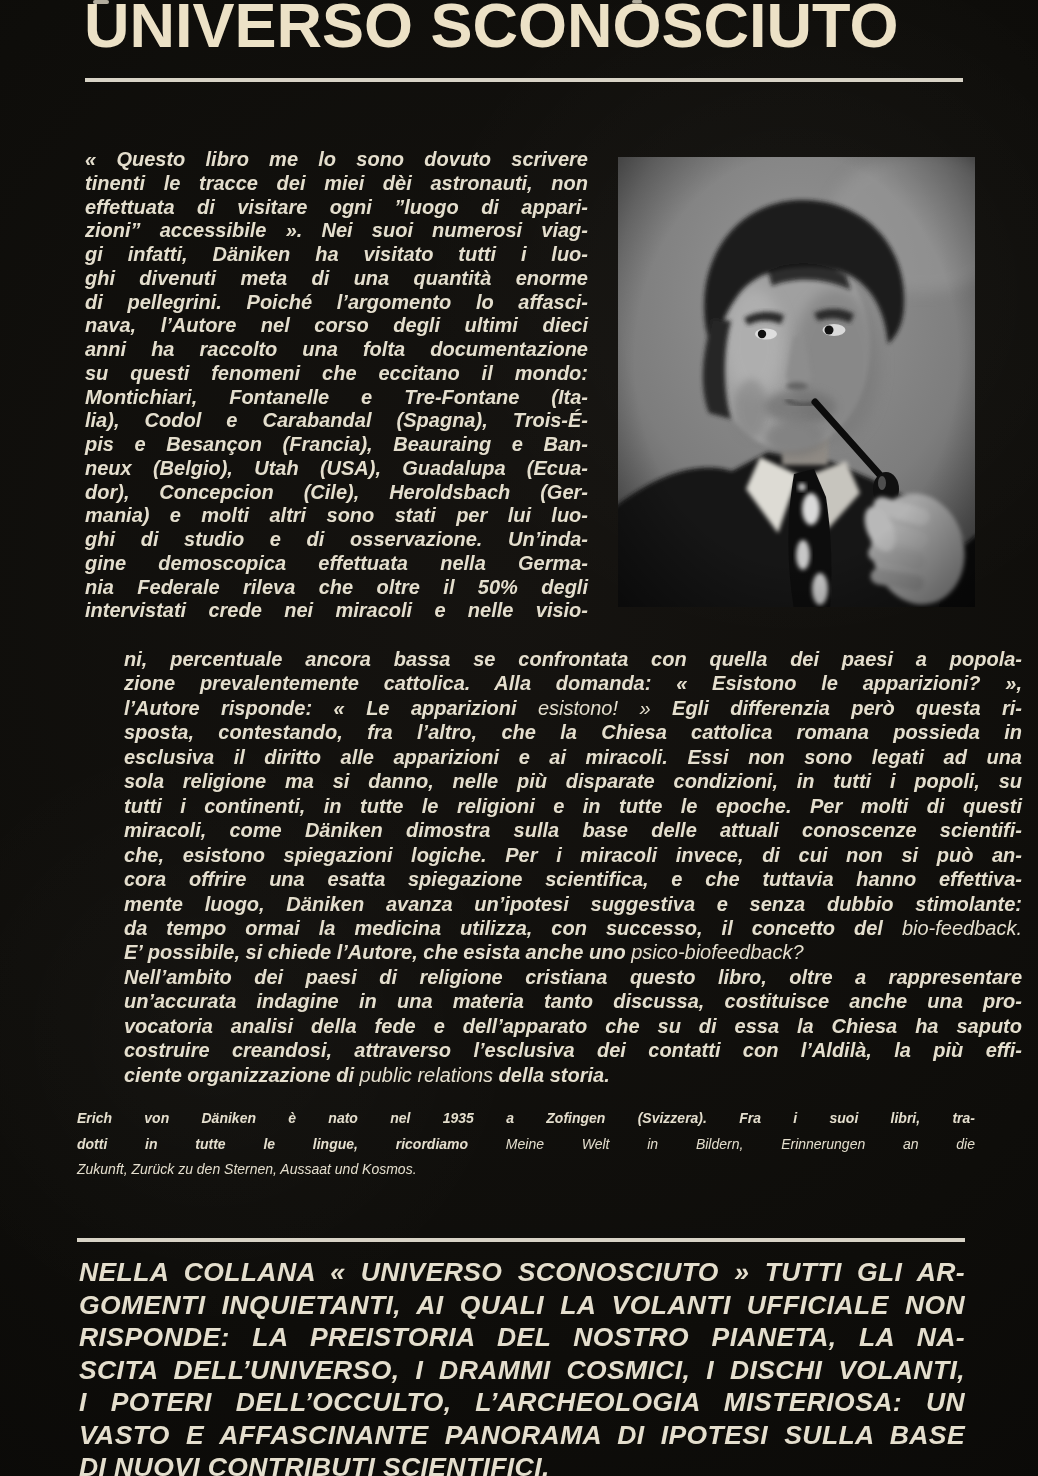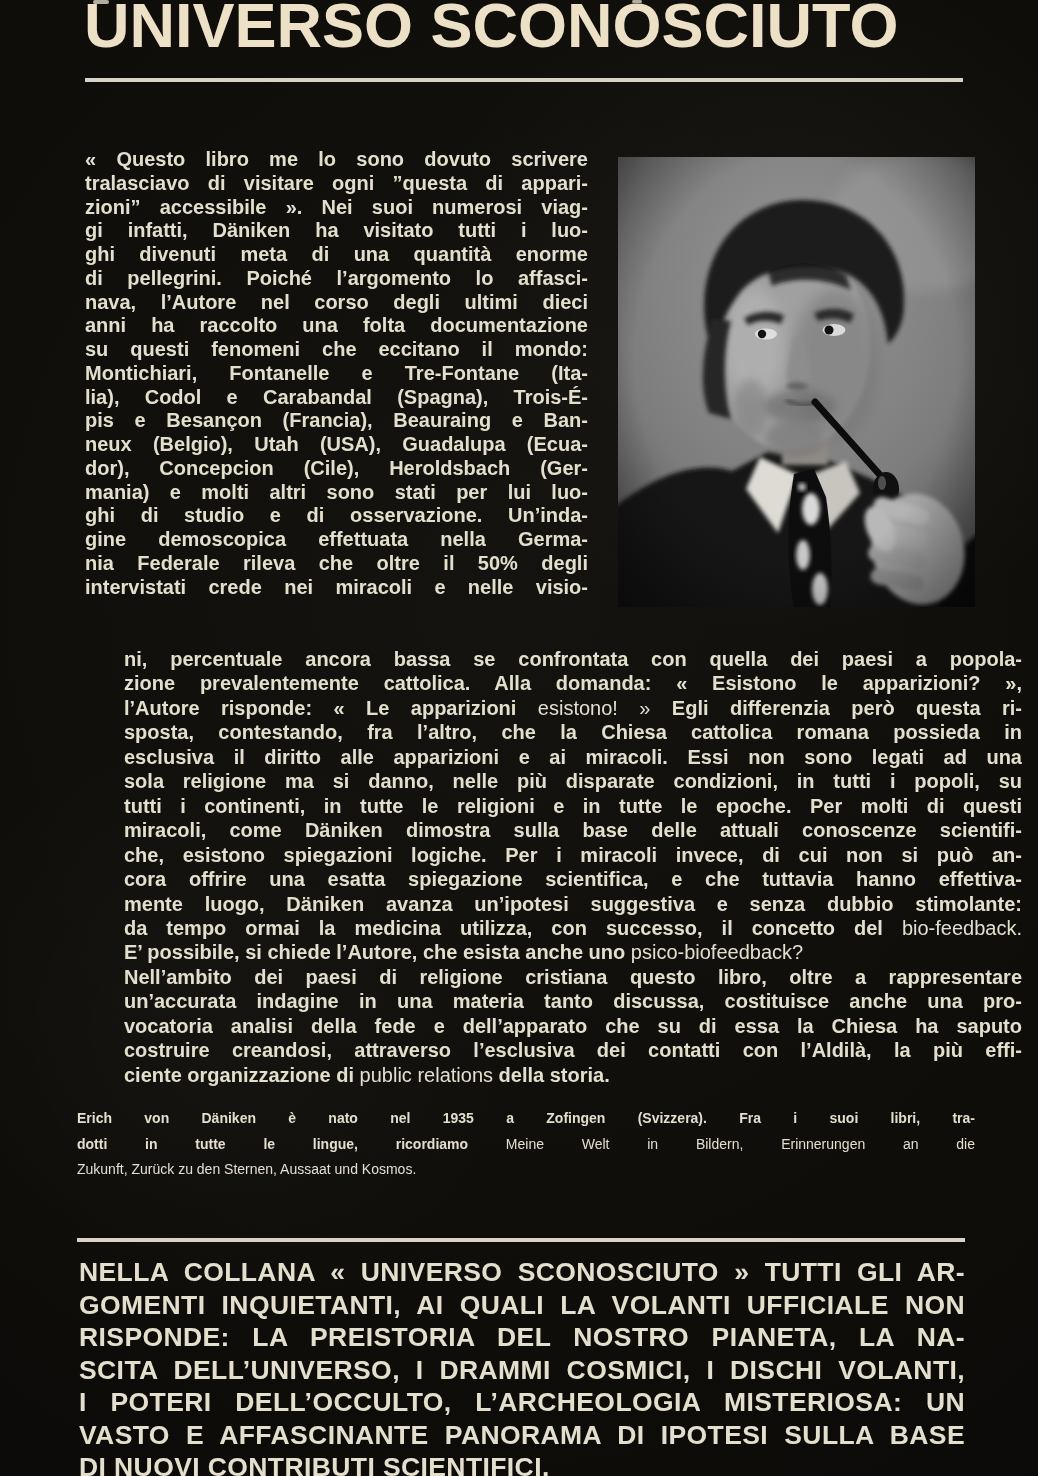"« Questo libro me lo" .textblock { font-style: none -> italic }
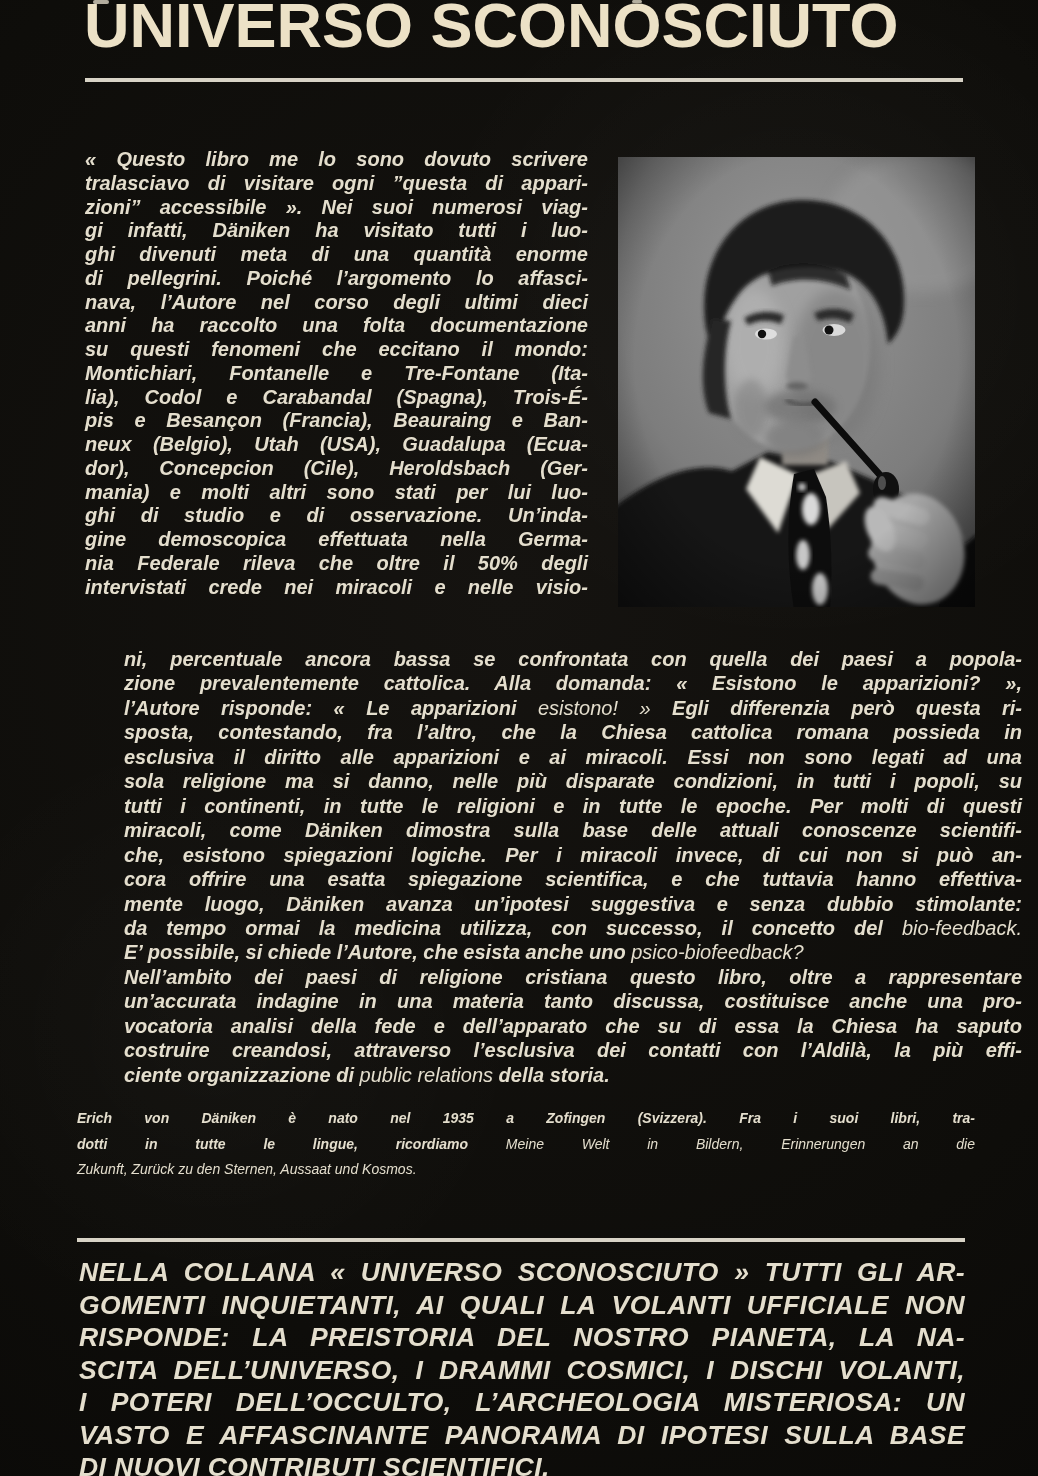"tinenti le tracce dei miei" div.tline { html: none -> <div><span>tinenti le tracce dei miei dèi astronauti, non</span></div> }
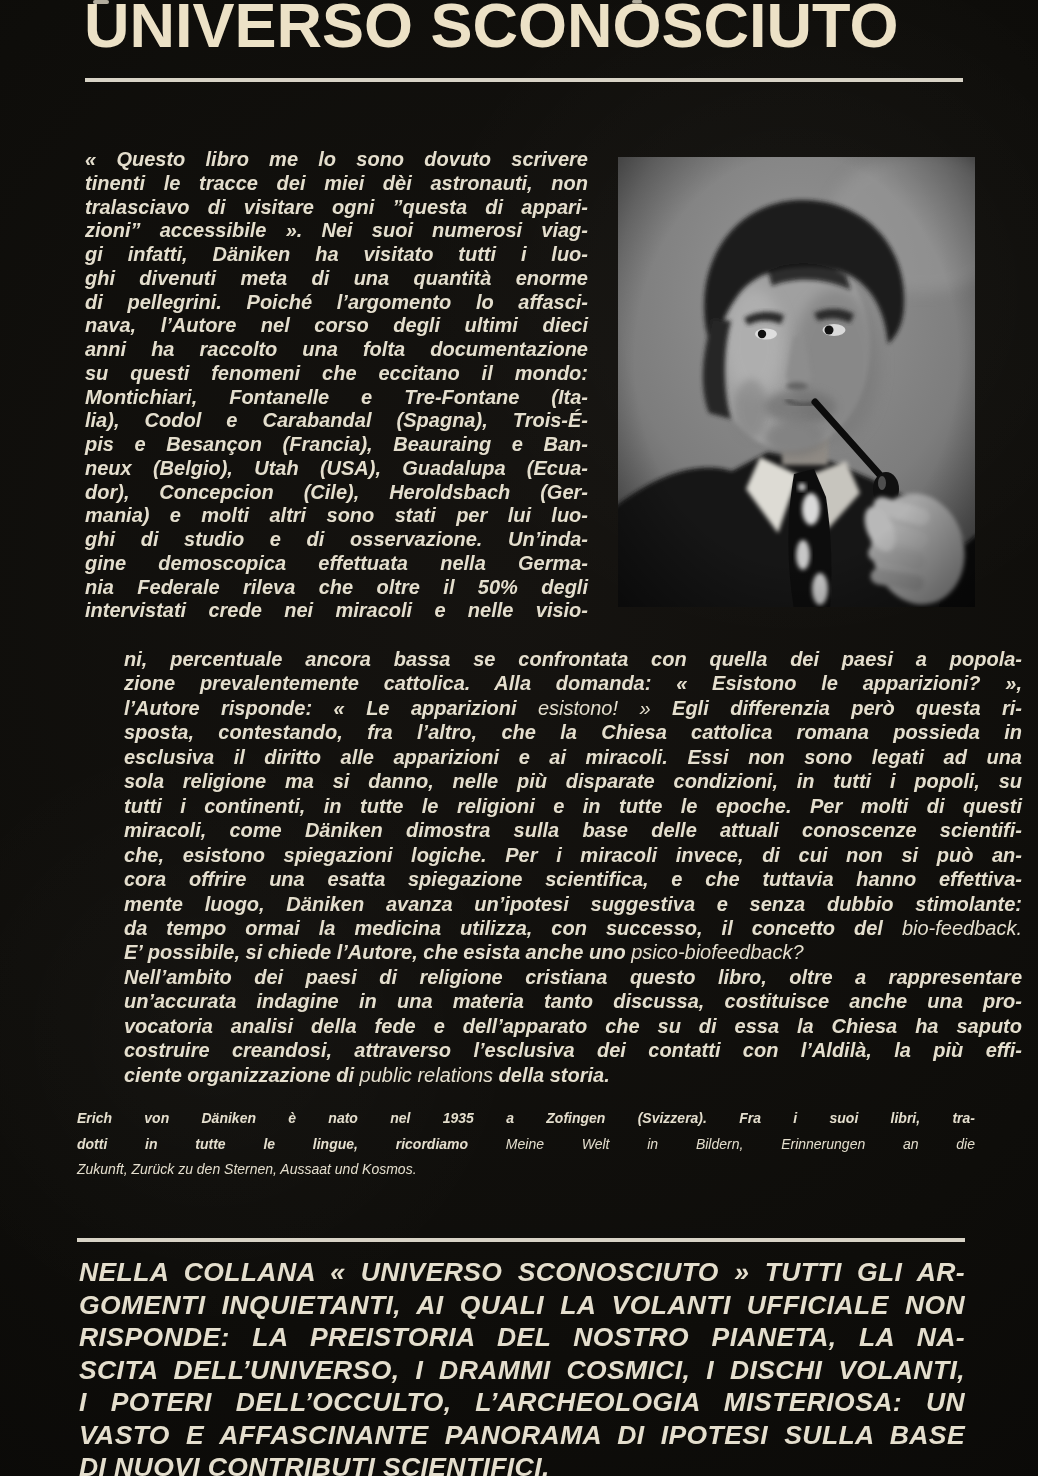"tralasciavo di visitare ogni ”questa" span { text: tralasciavo di visitare ogni ”questa -> effettuata di visitare ogni ”luogo }
